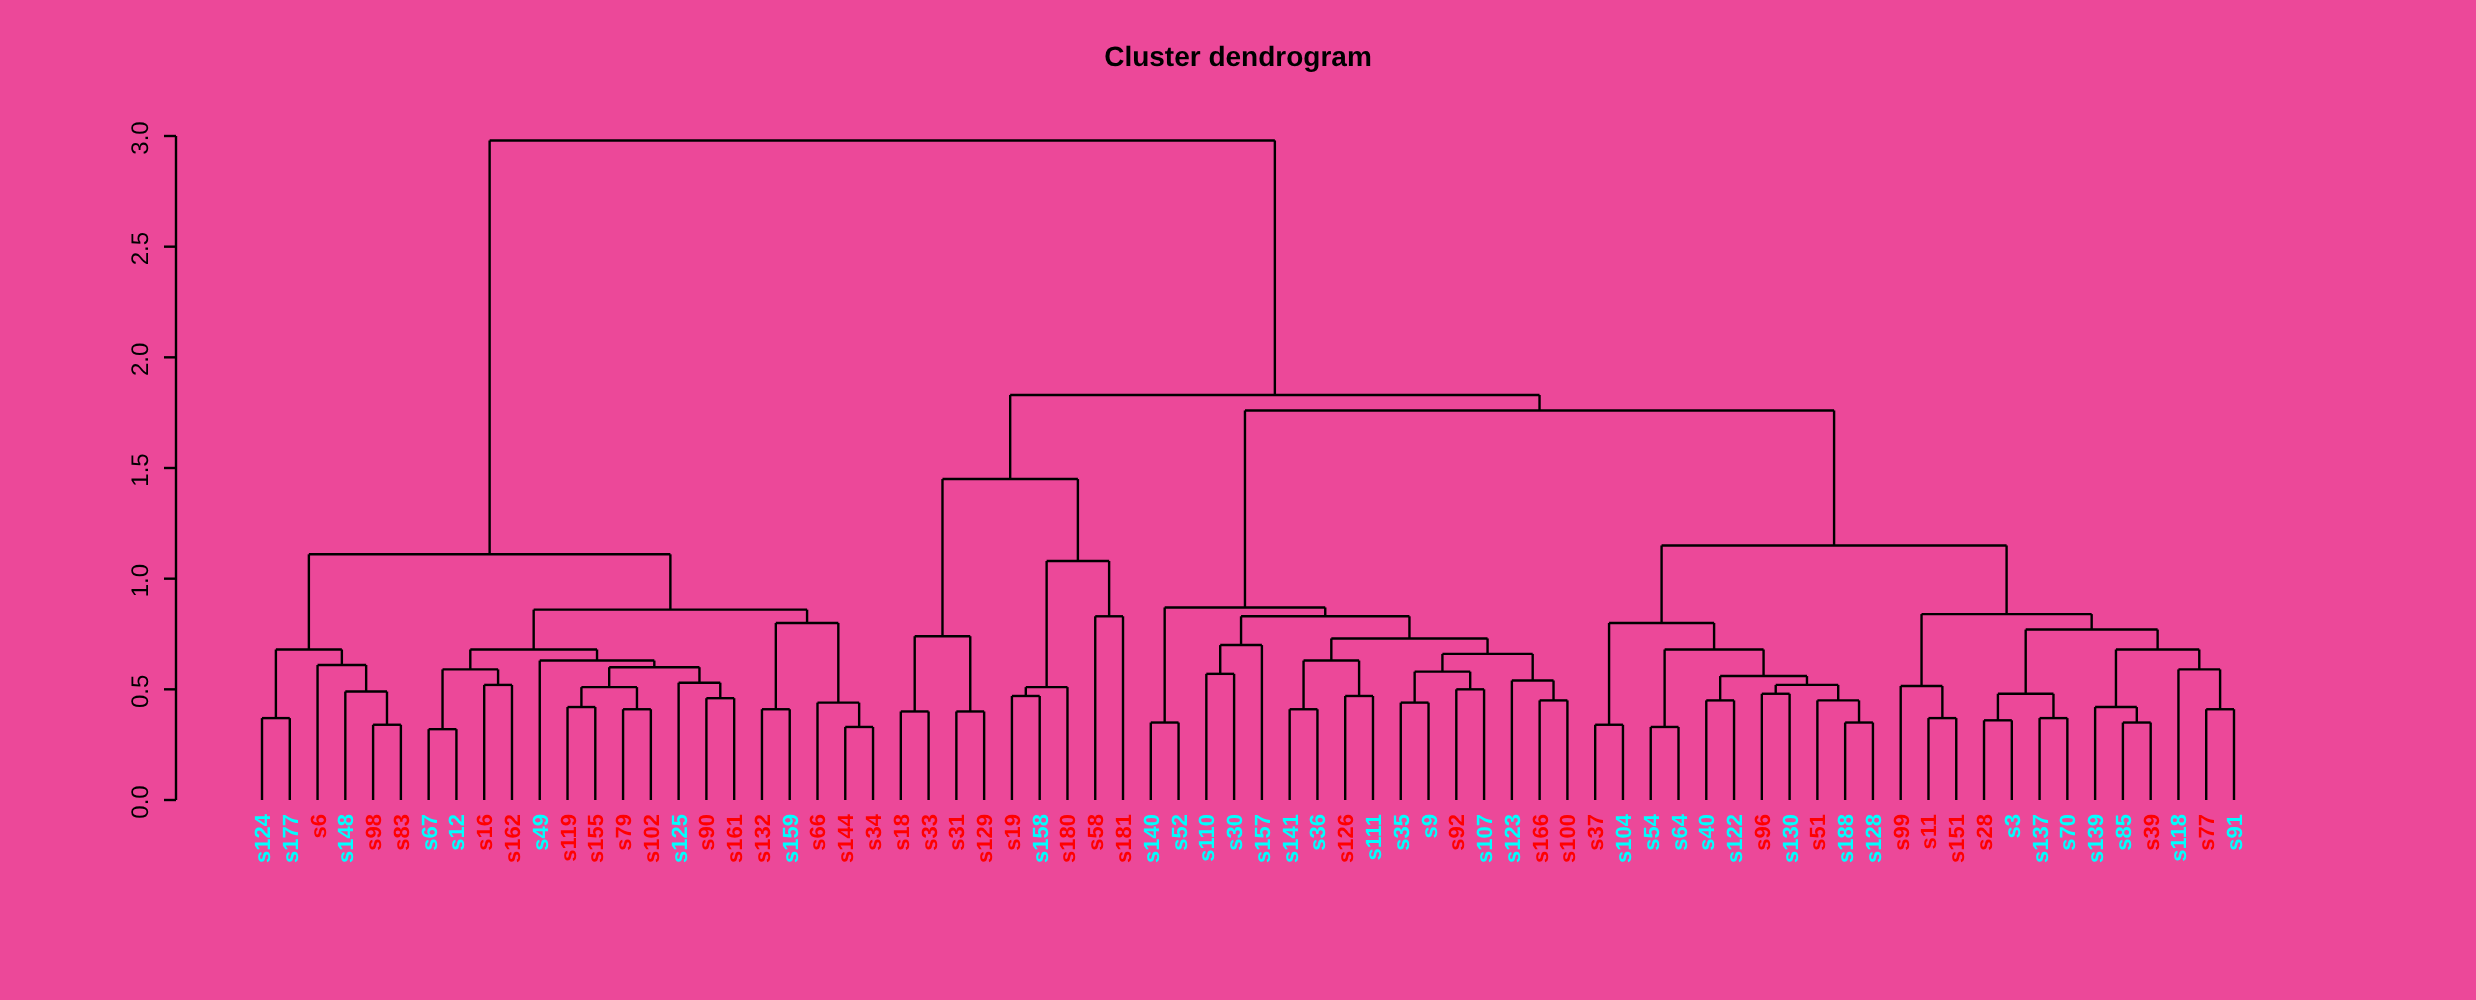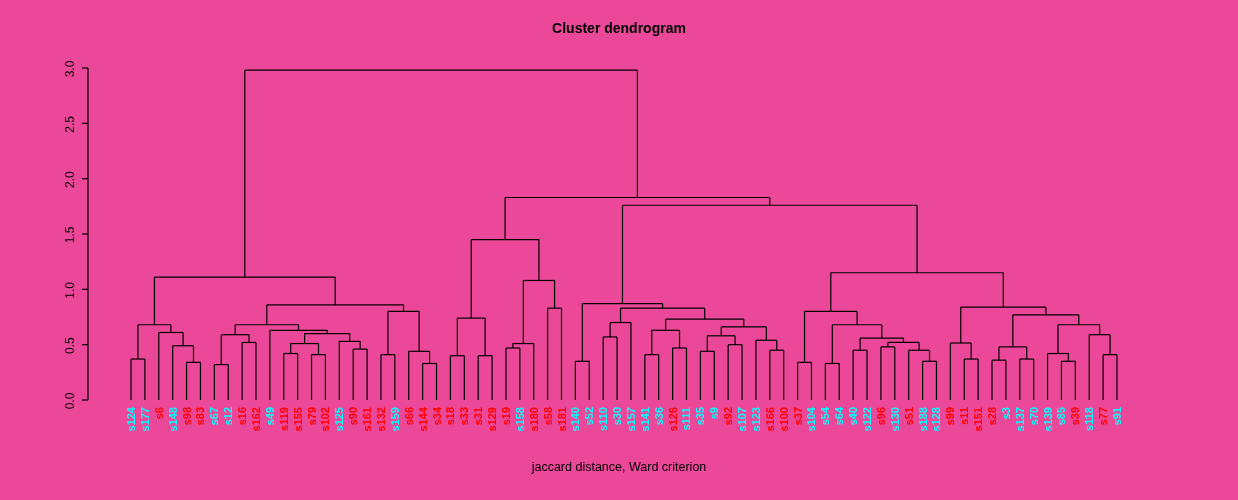"jaccard distance, Ward criterion" div { html: <div>jaccard distance, Ward criterion</div> -> none }
